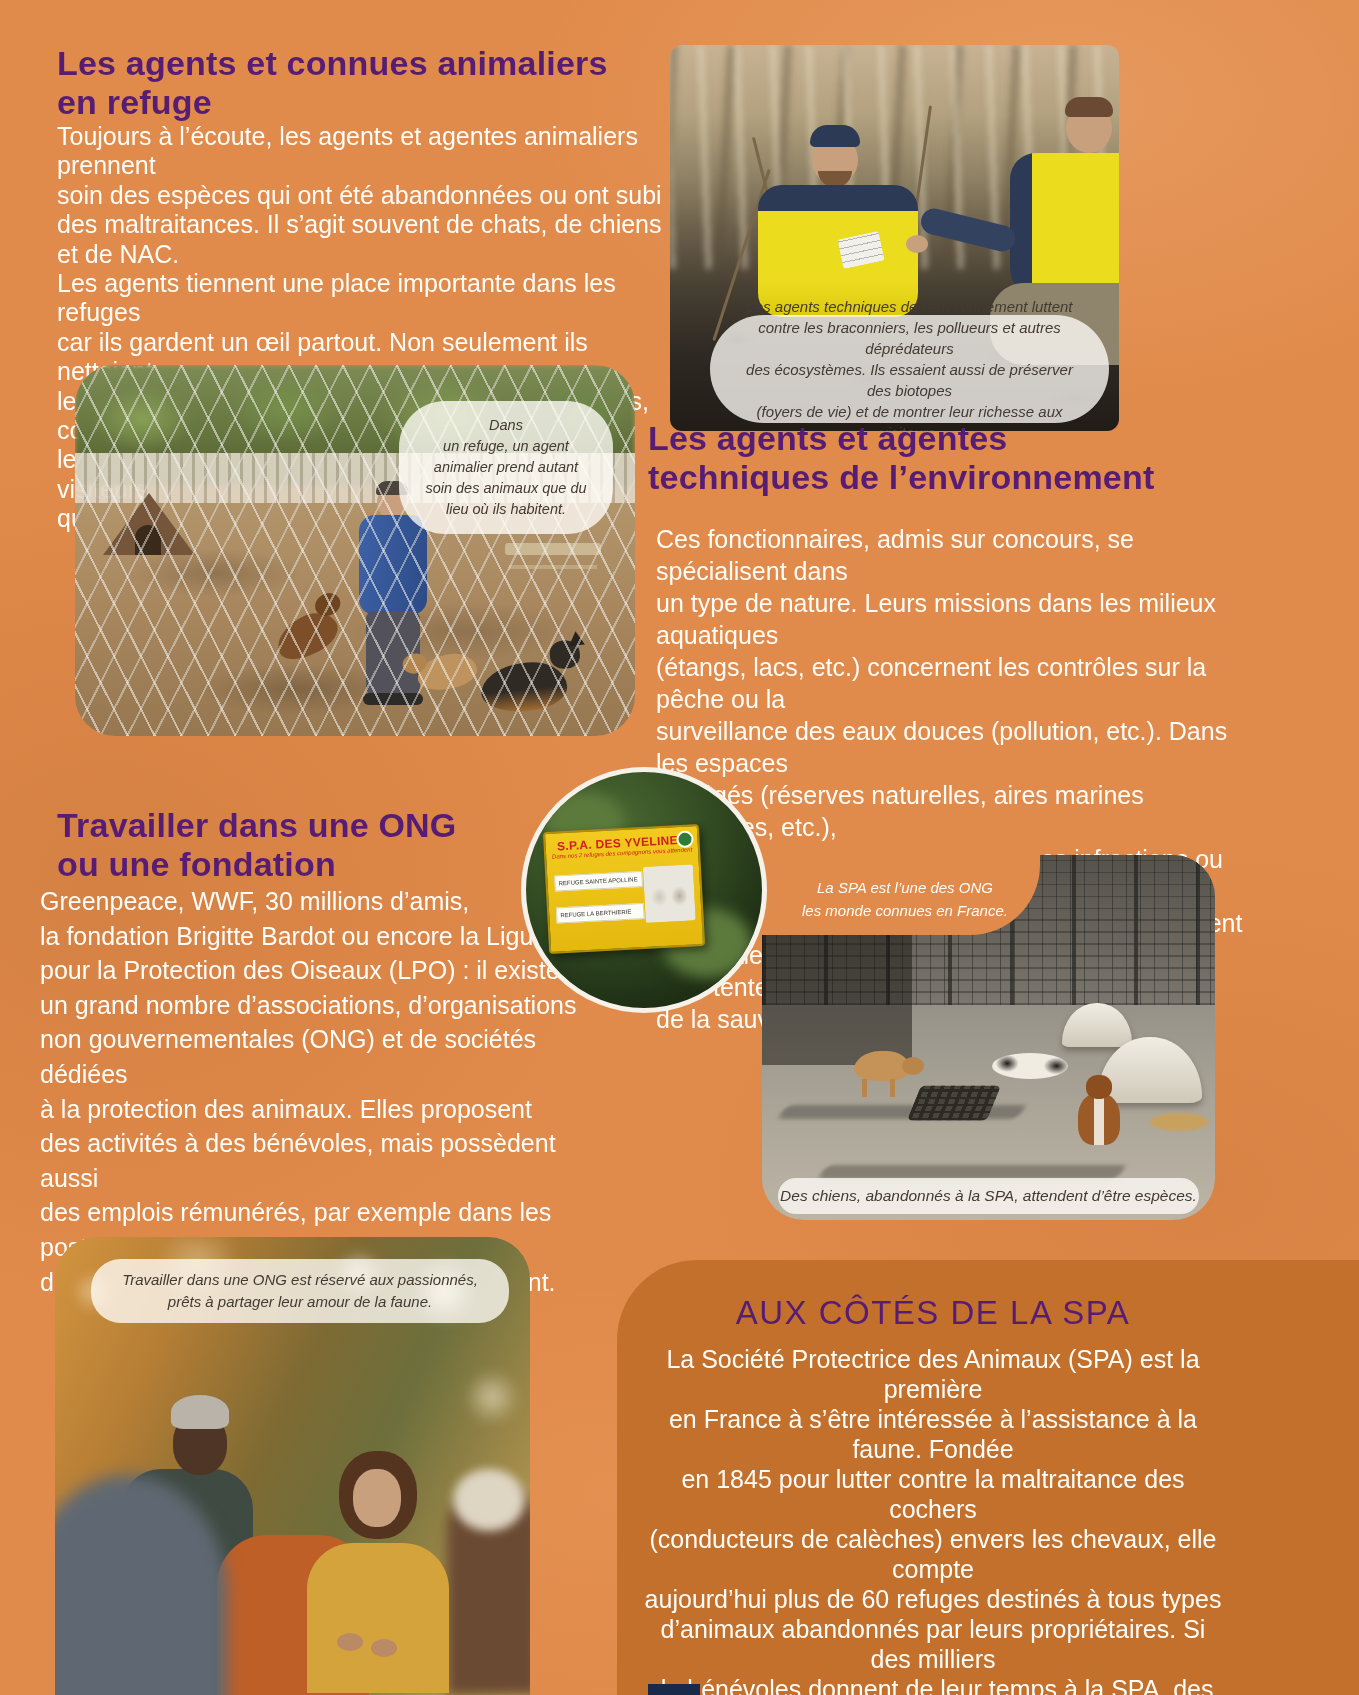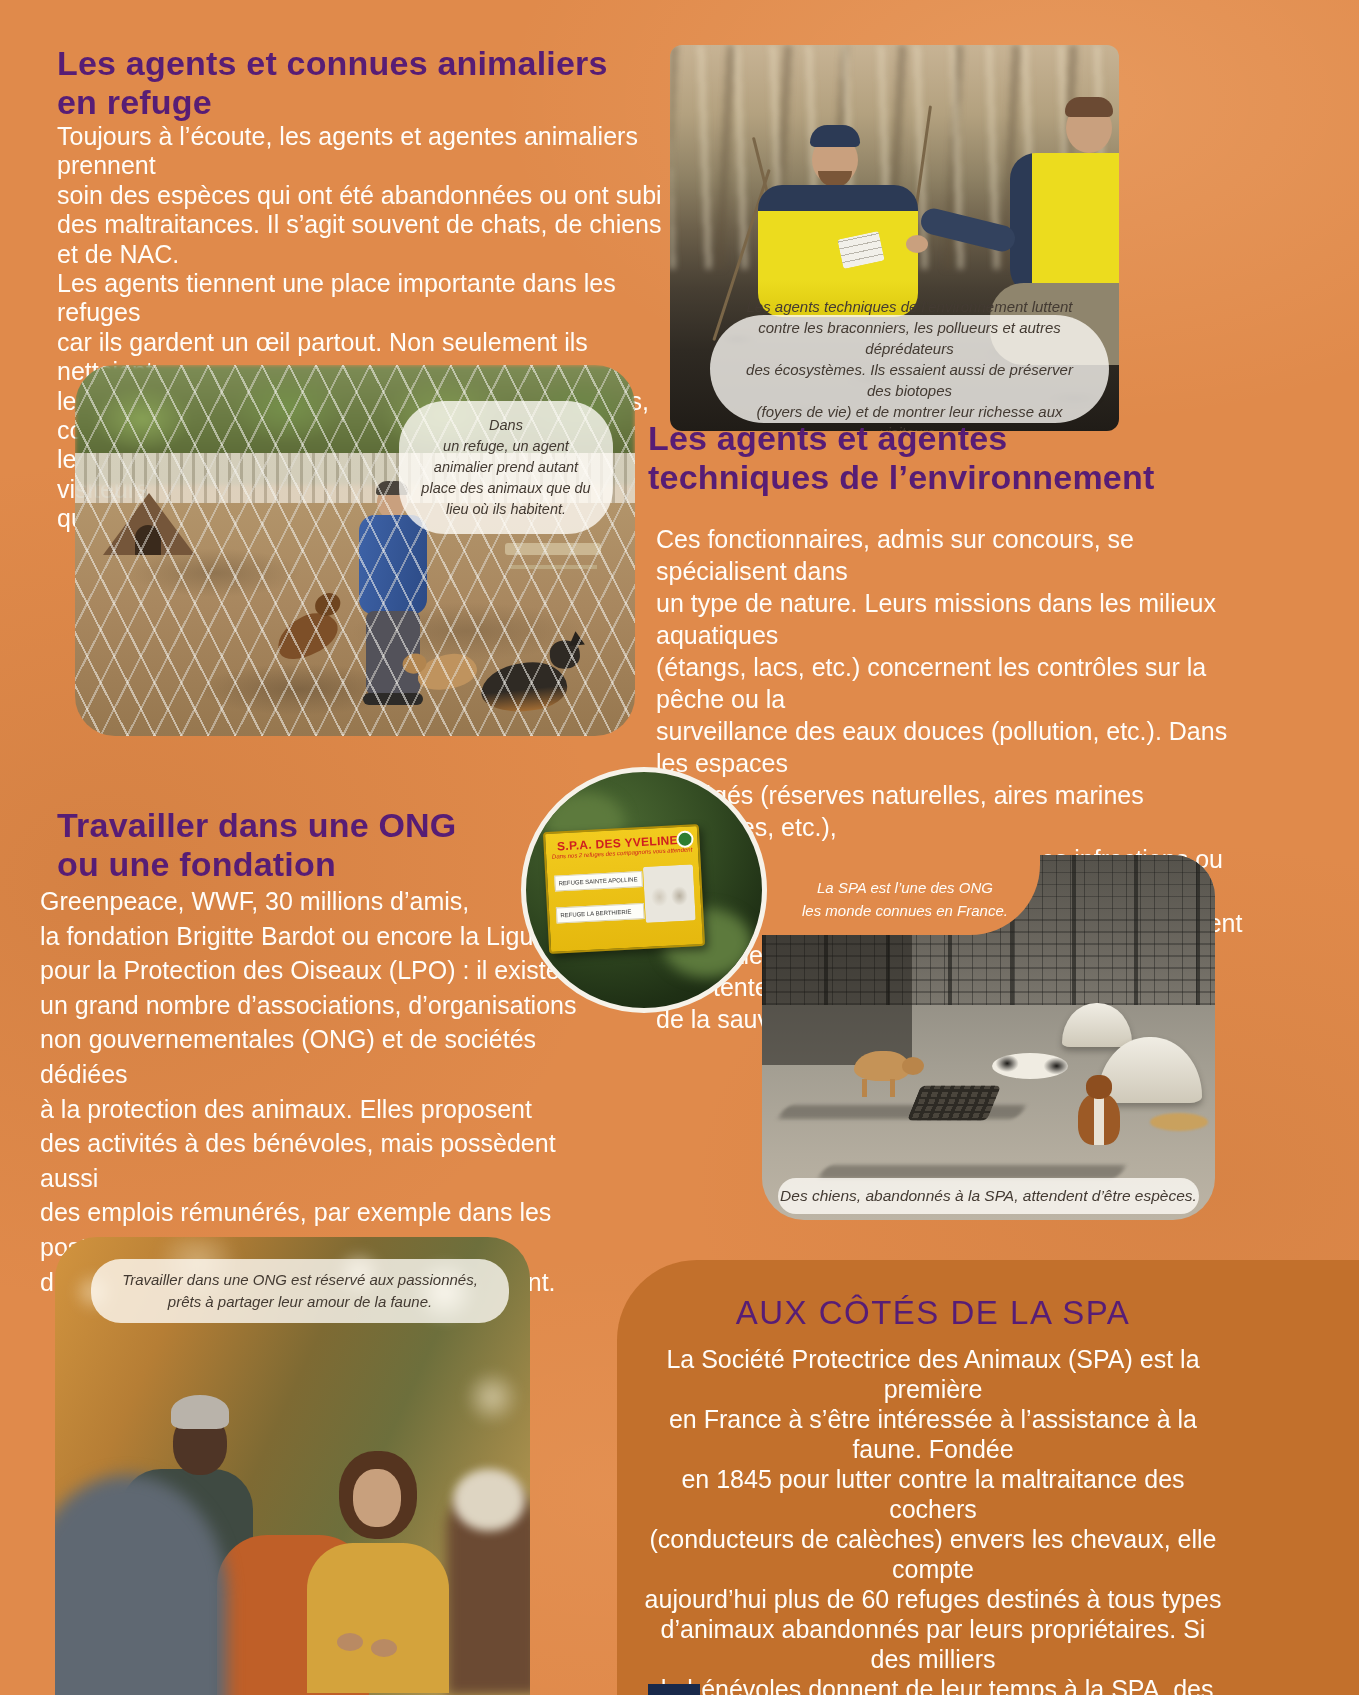"Dans" div.abs { text: place -> soin }
